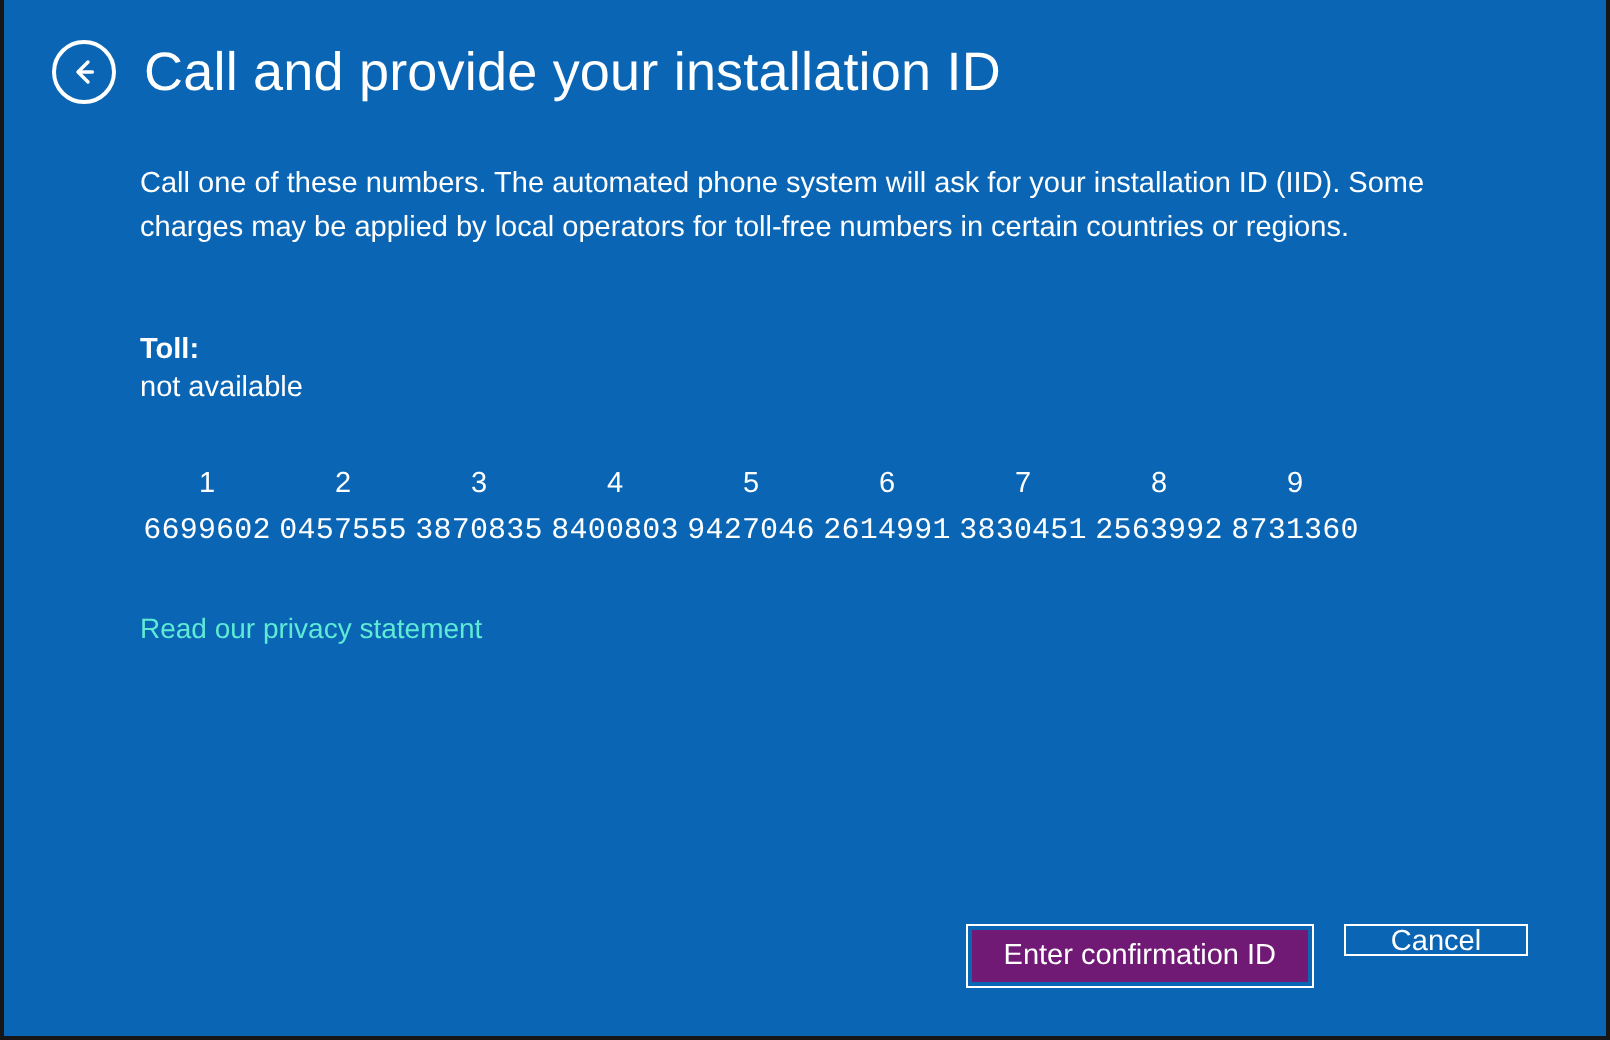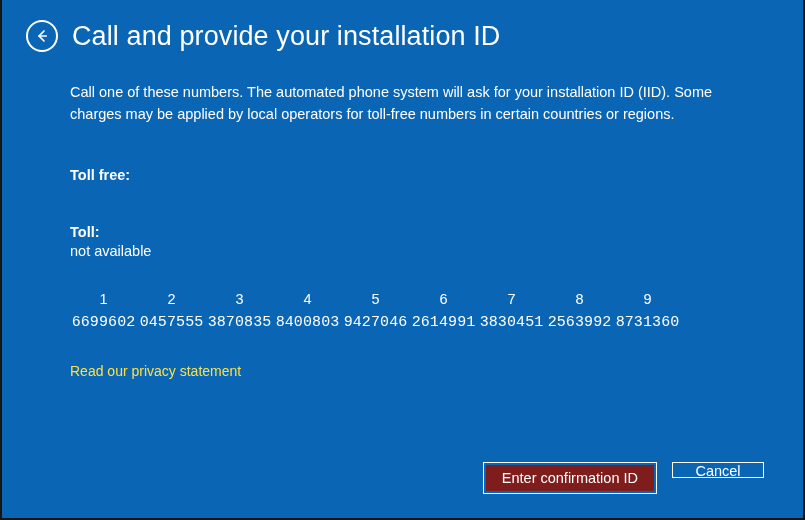"Toll free:" p.field-label { html: <p>Toll free:</p> -> none }
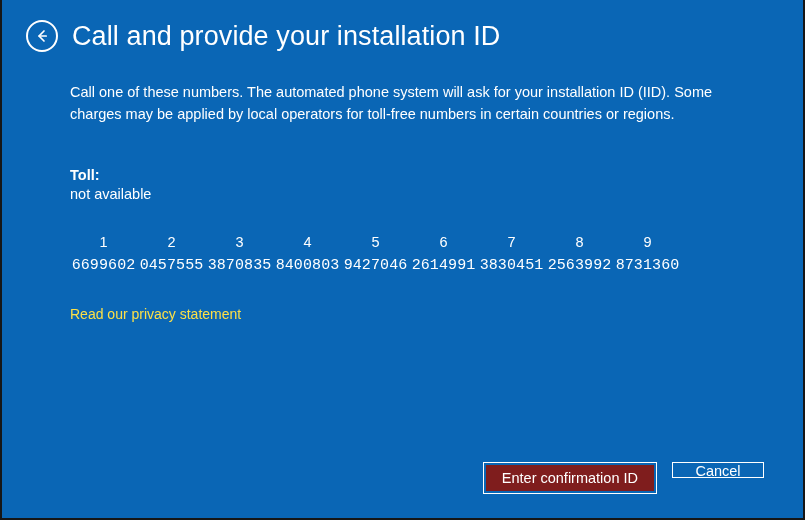"Read our privacy statement" #privacy-link { color: #fde047 -> #5eead4 }
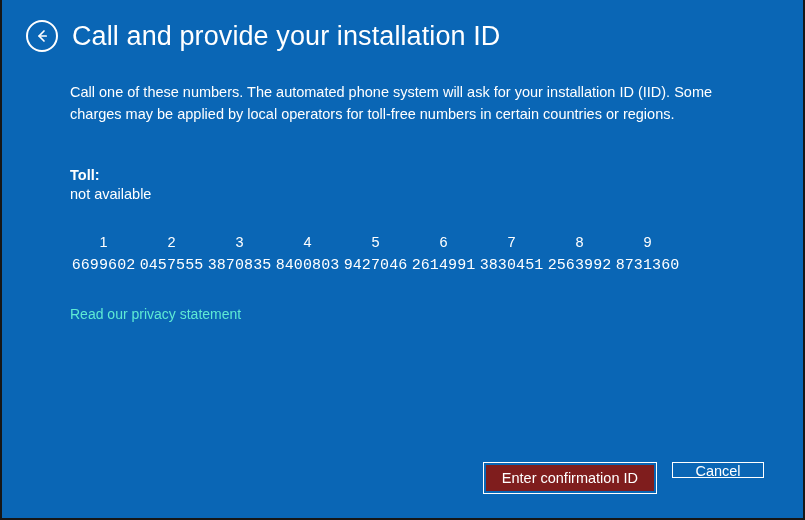"Enter confirmation ID" .btn-primary > span { background: #7f1d1d -> #701a75 }
